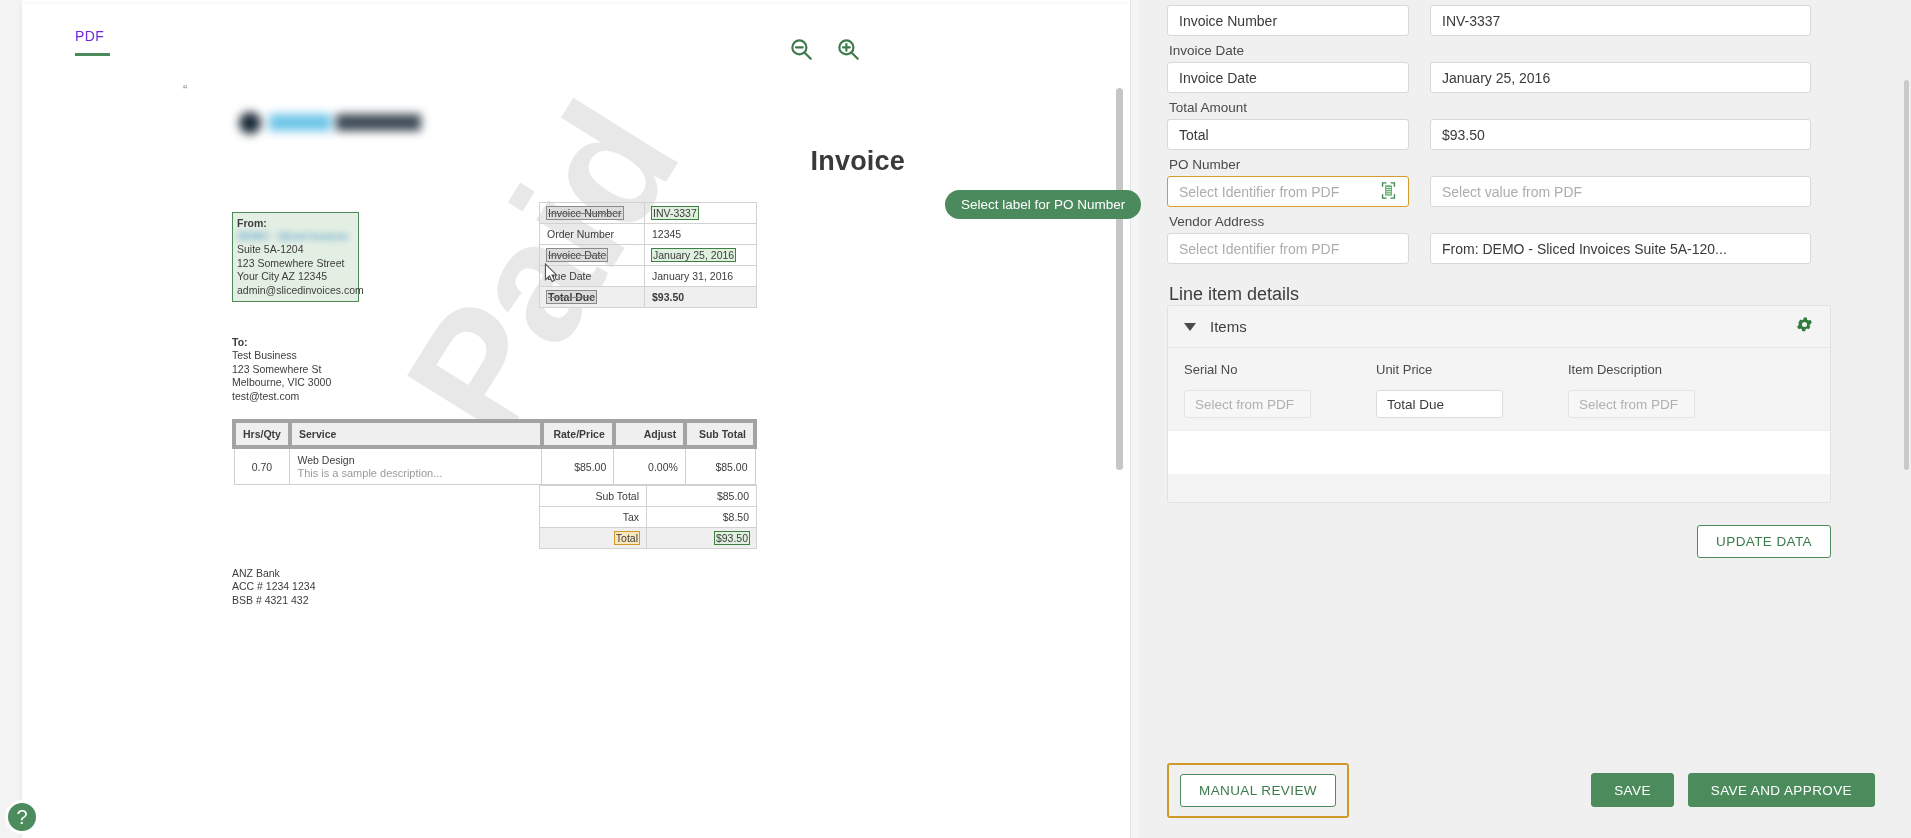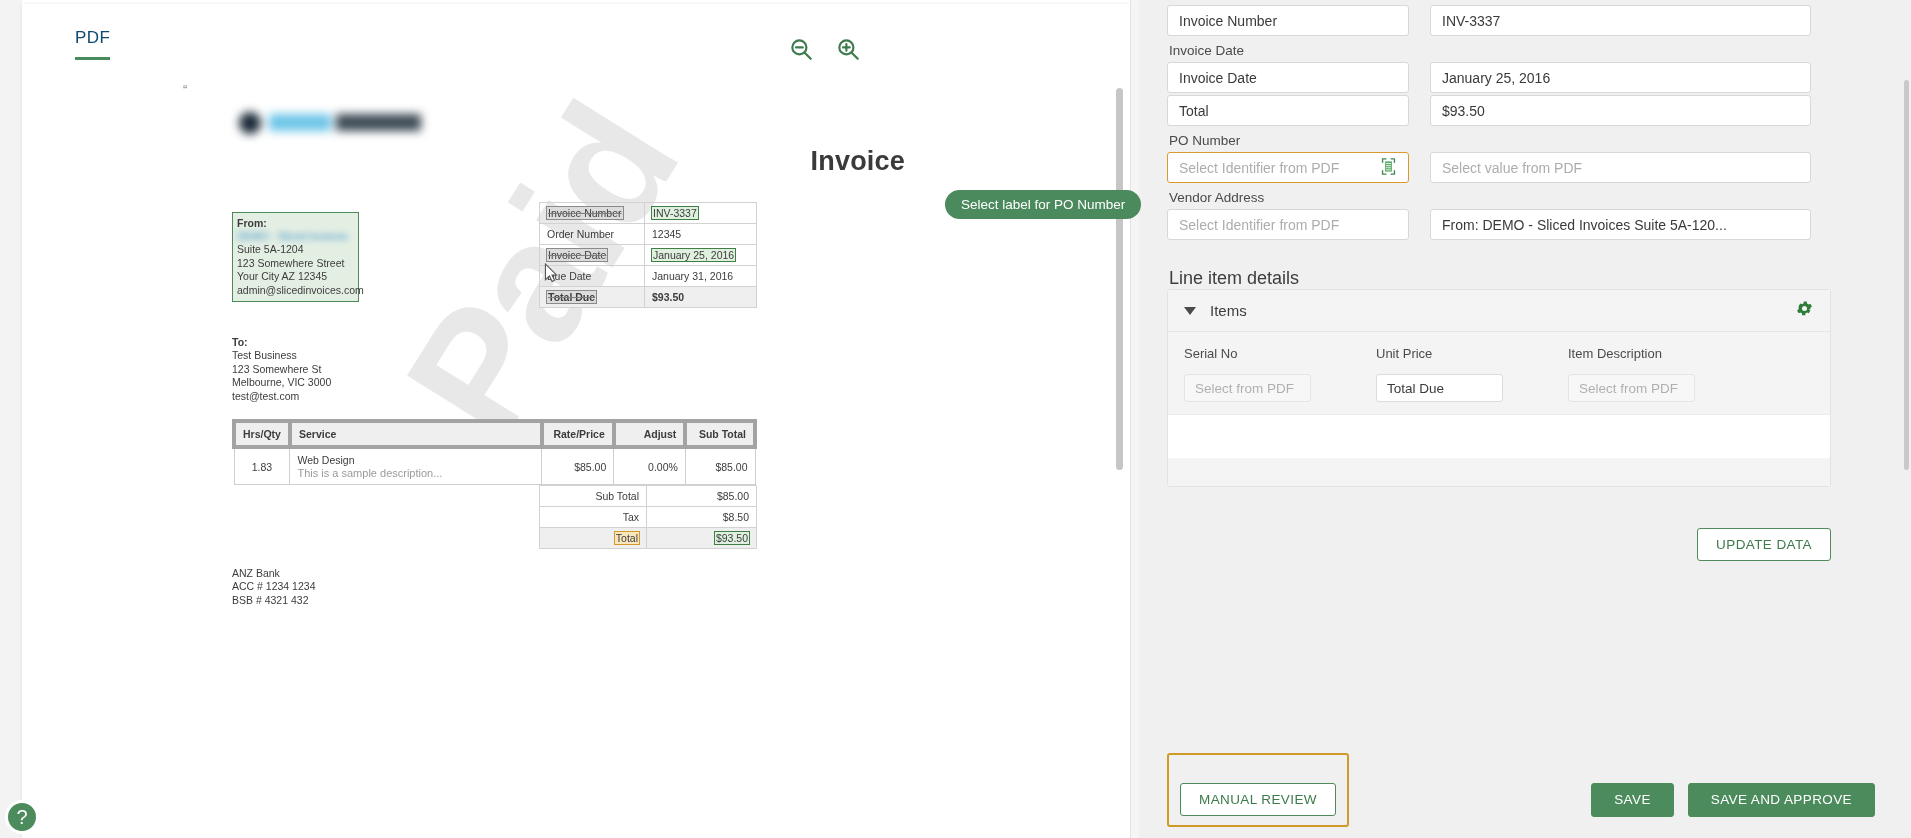"PDF" .pdf-tab { color: #0c4a6e -> #6d28d9; font-size: 17px -> 14px }
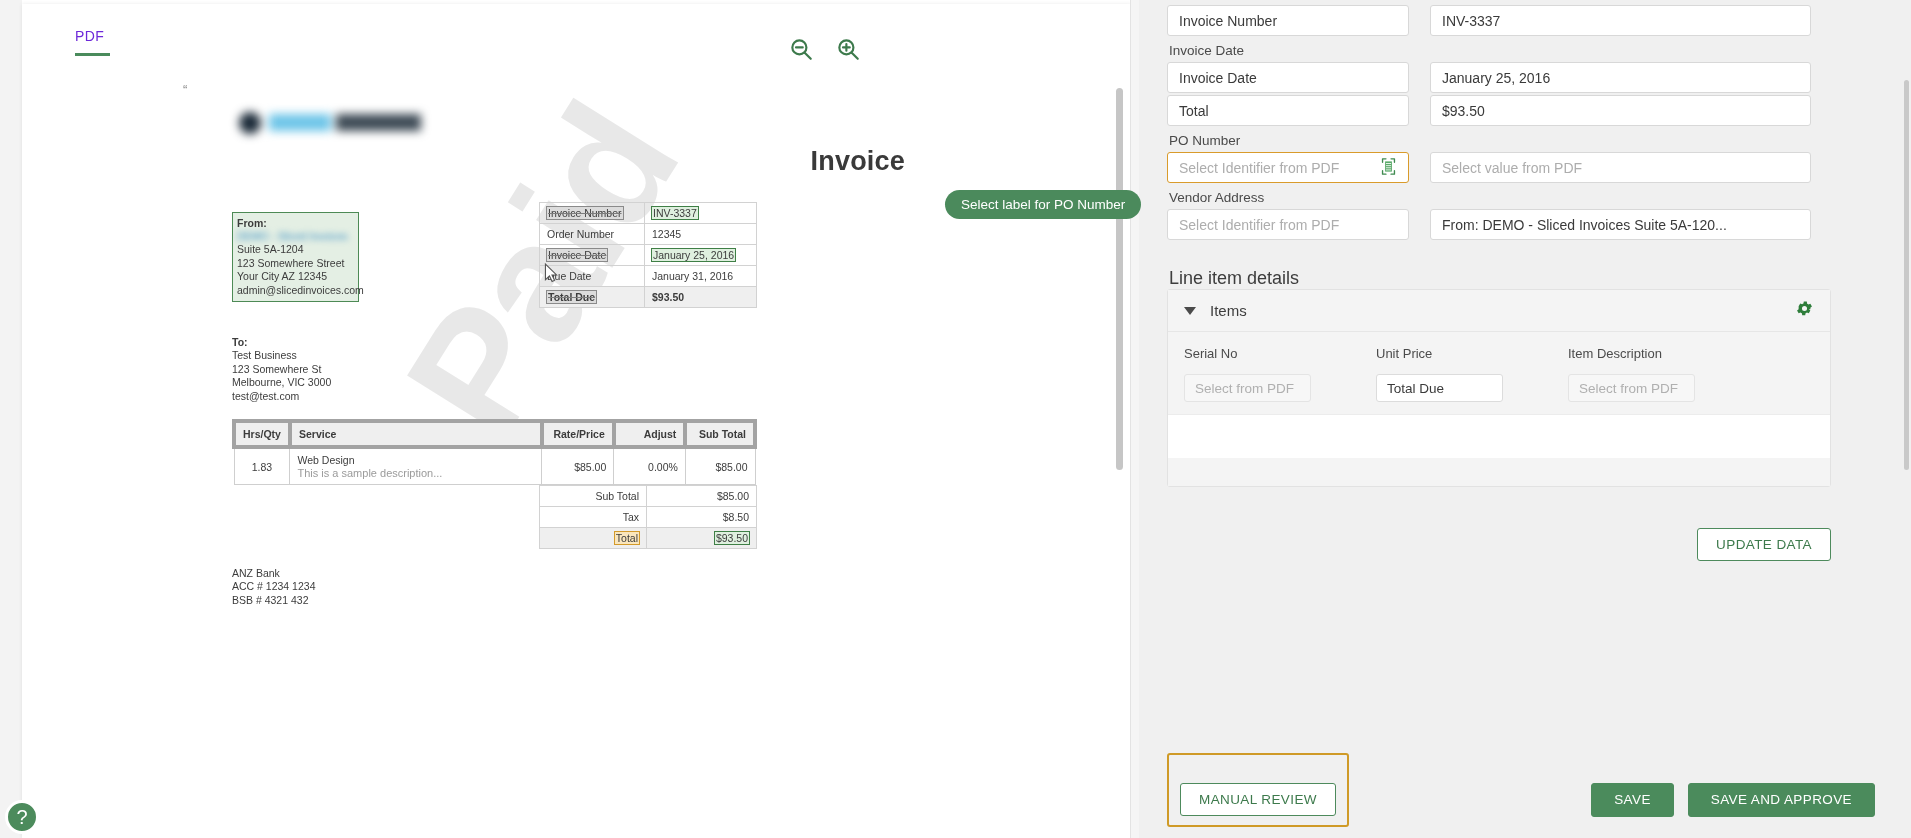"Total Amount" div.field-label { html: none -> <div>Total Amount</div> }
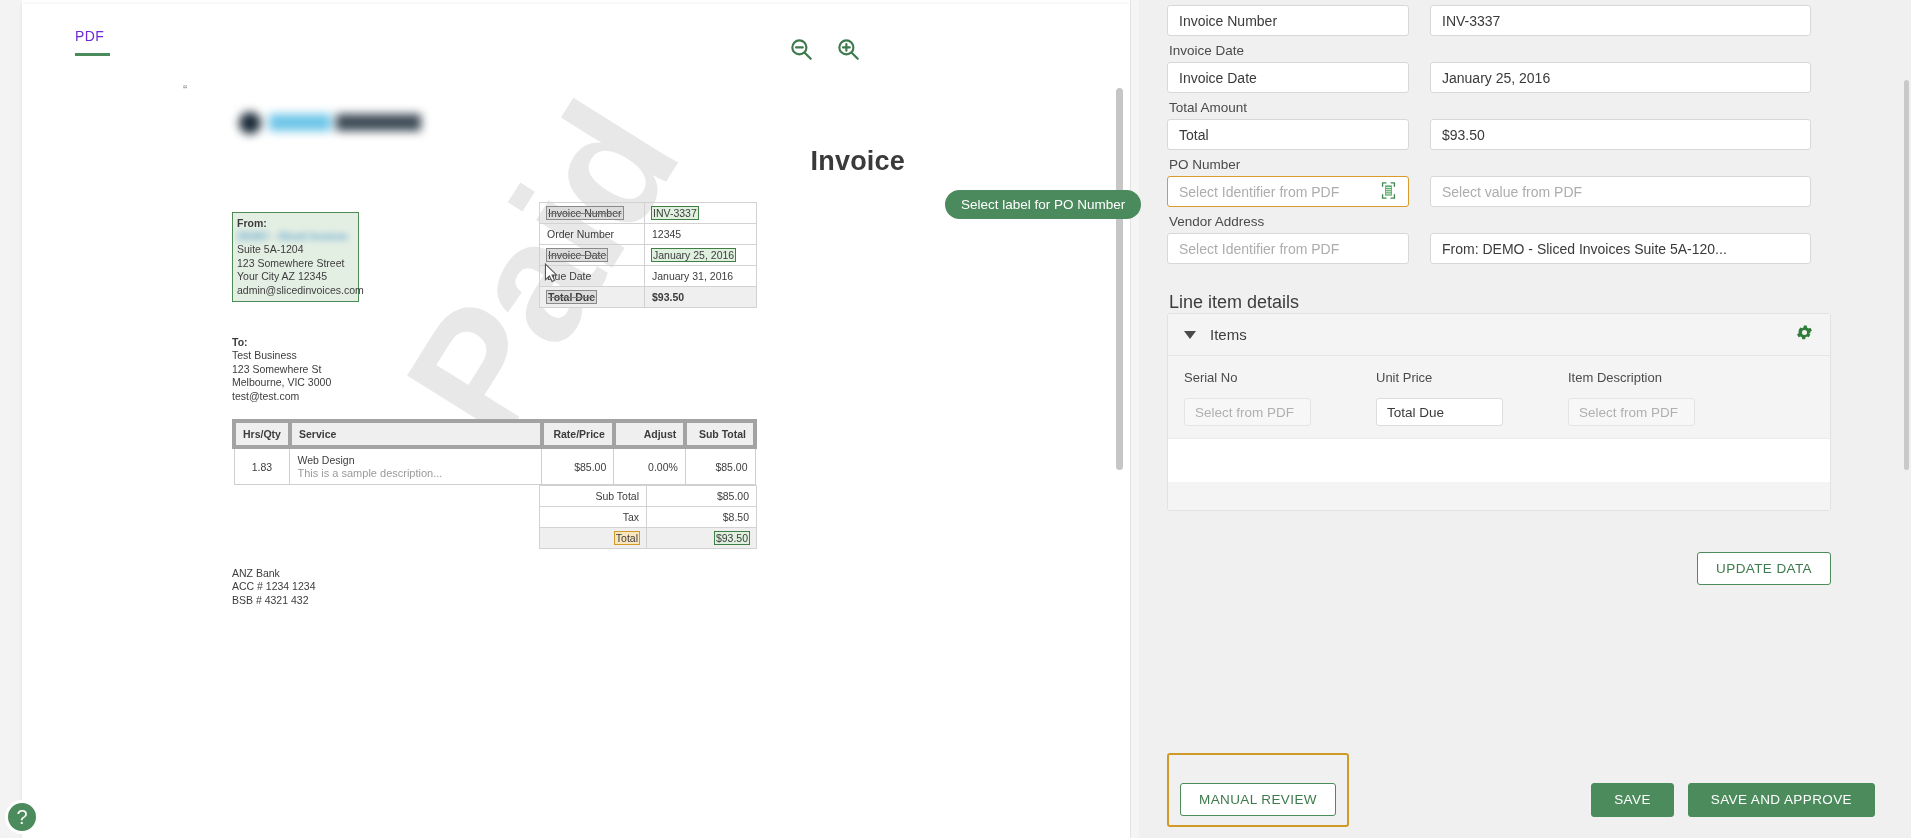"Line item details" .section-title { margin: 28px 0 0 2px -> 20px 0 0 2px }
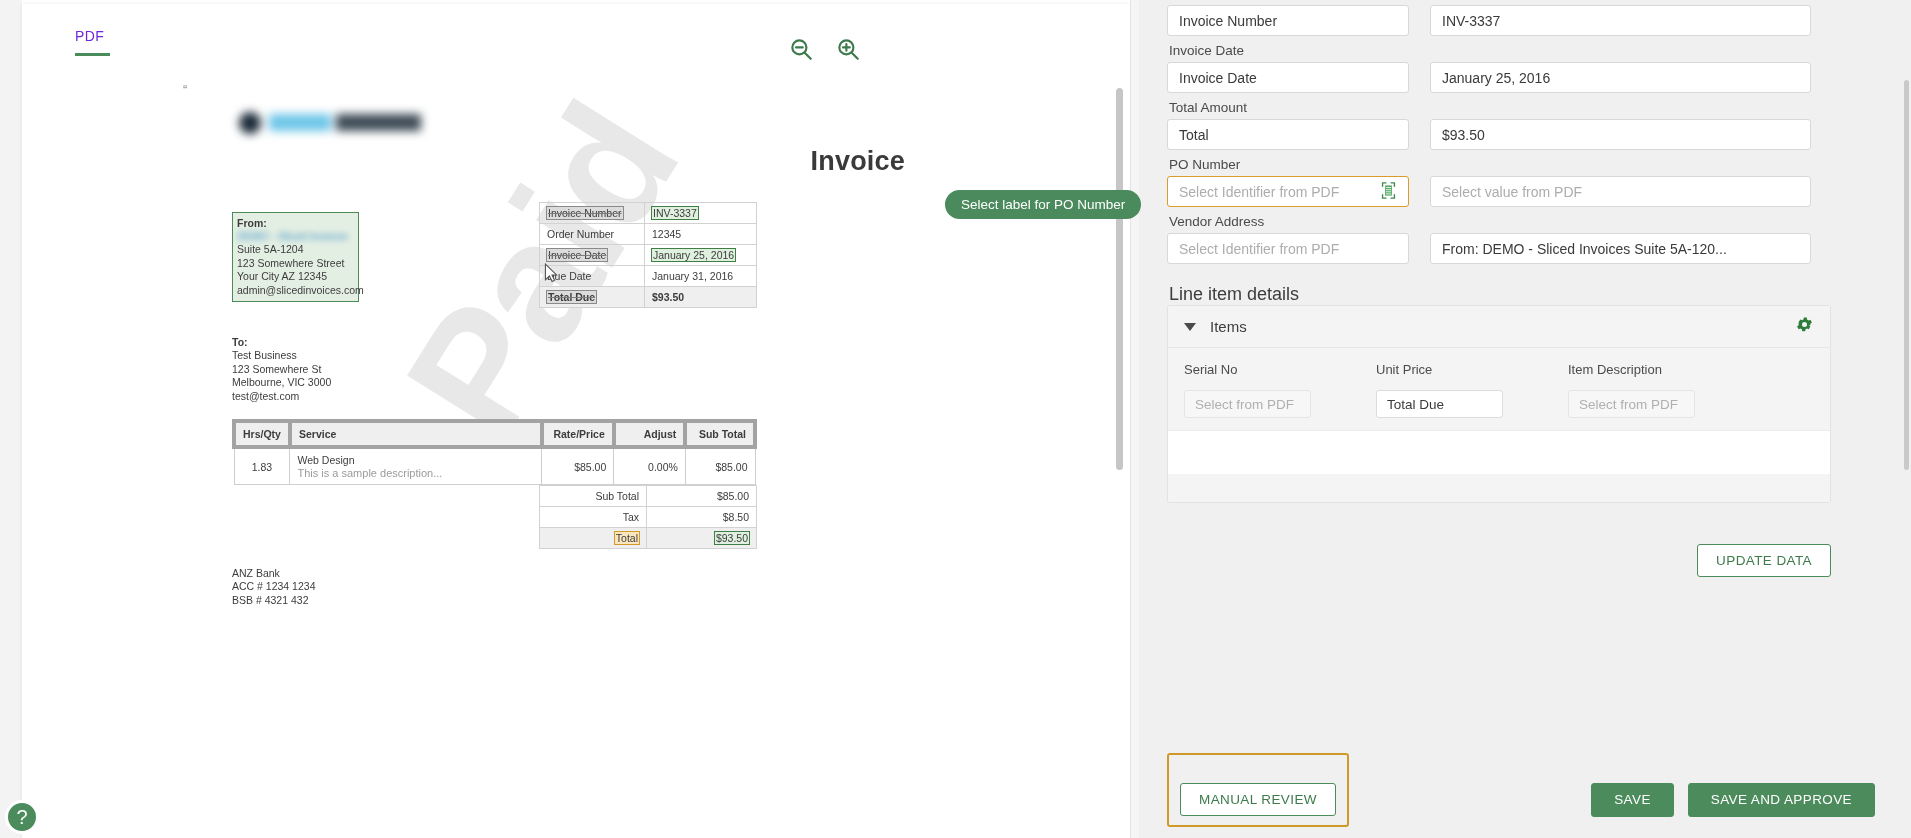"1.83" td.c { text: 1.83 -> 0.70 }
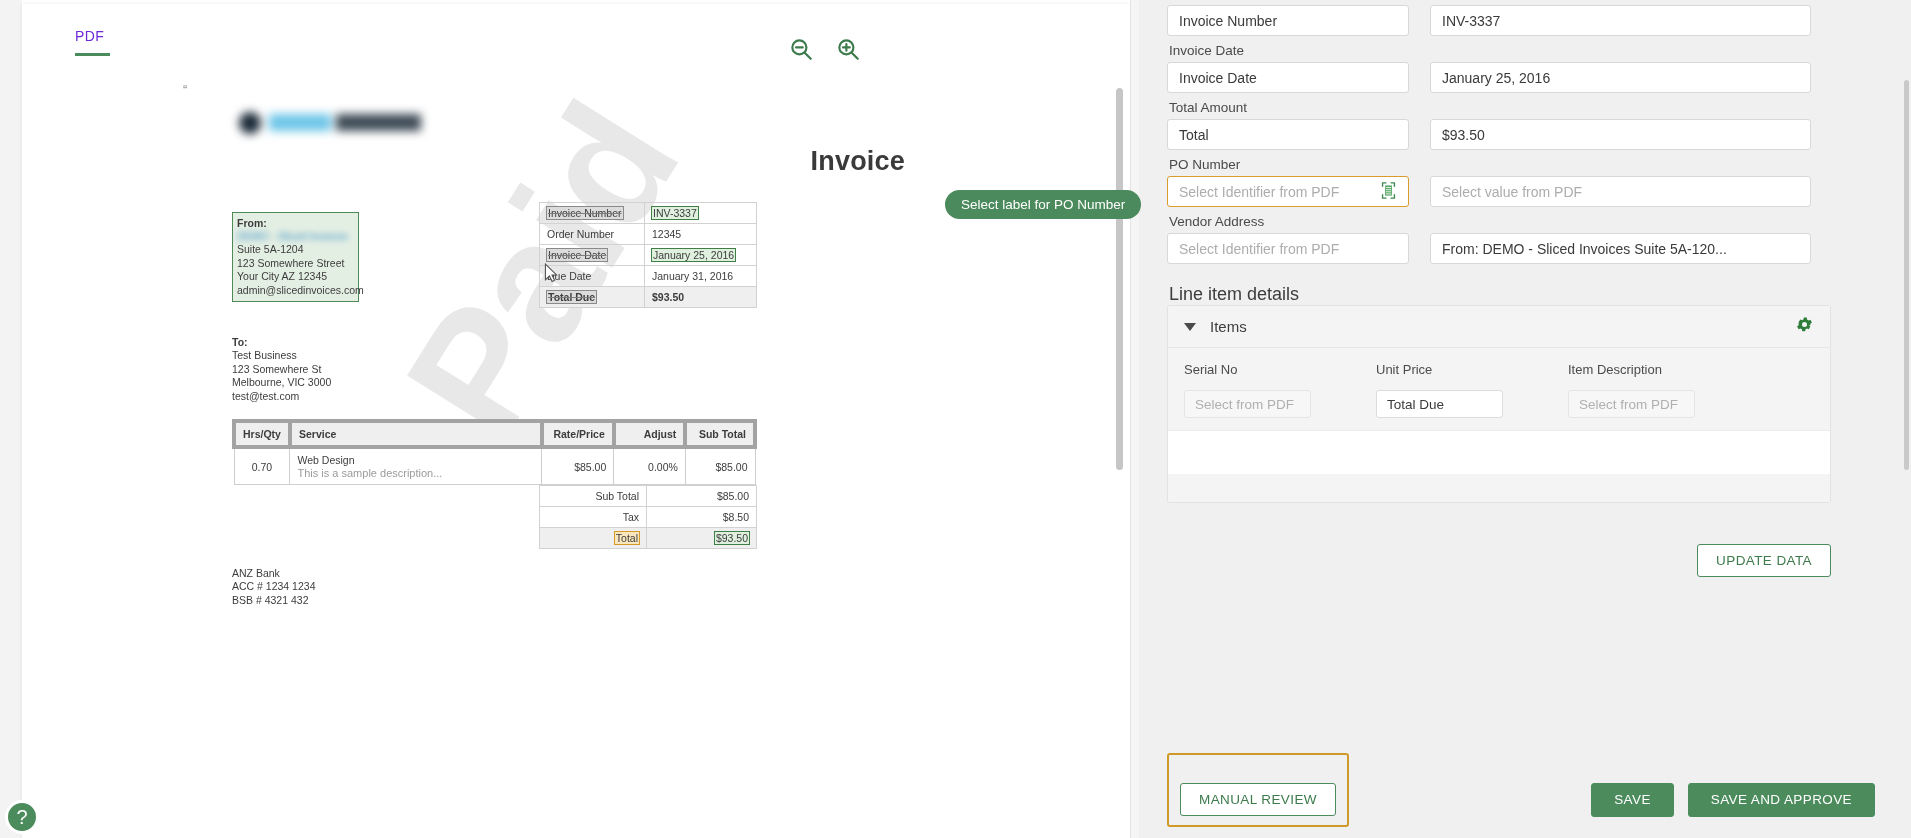"UPDATE DATA" .btn { margin-top: 19px -> none }
